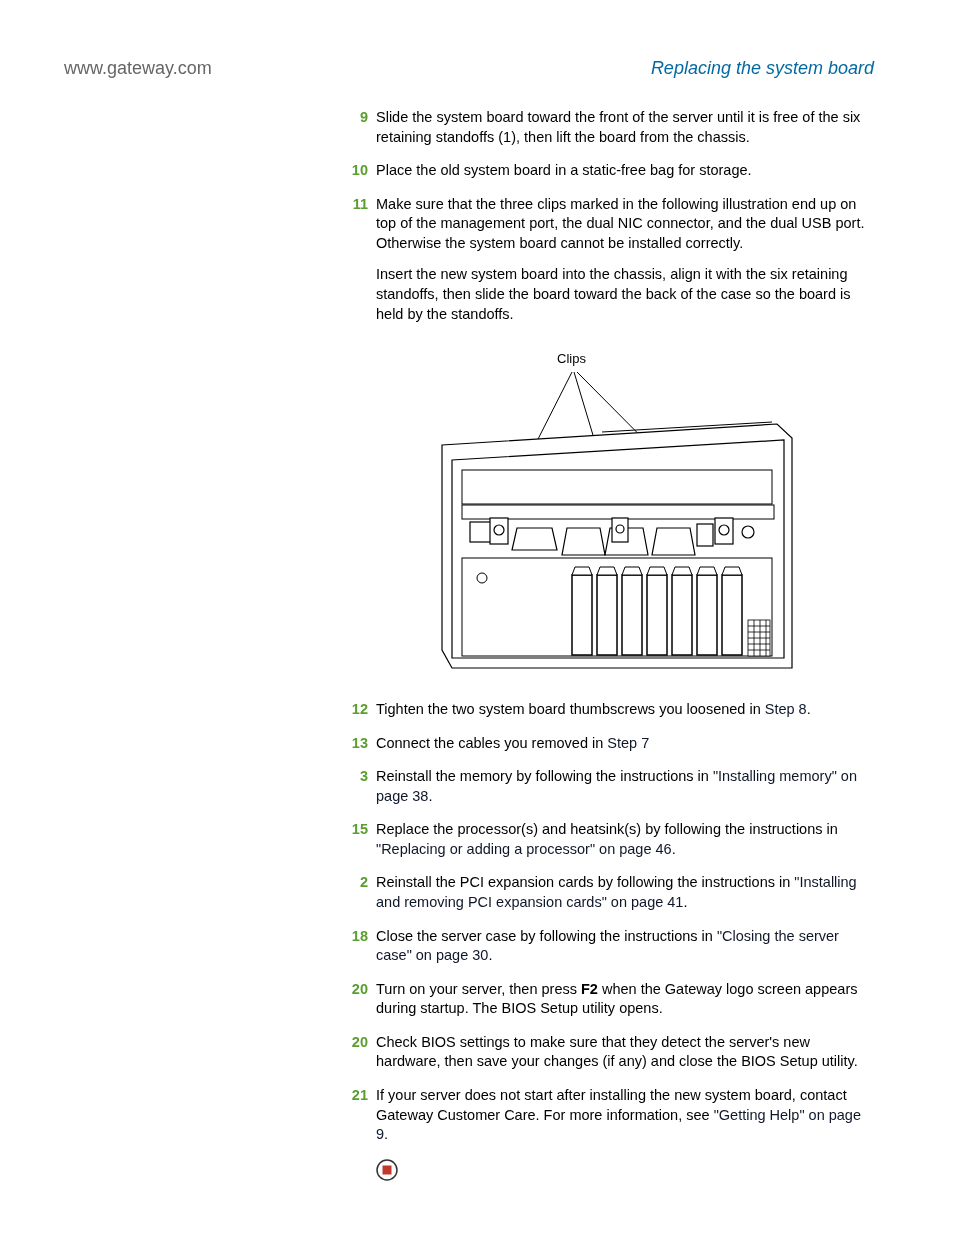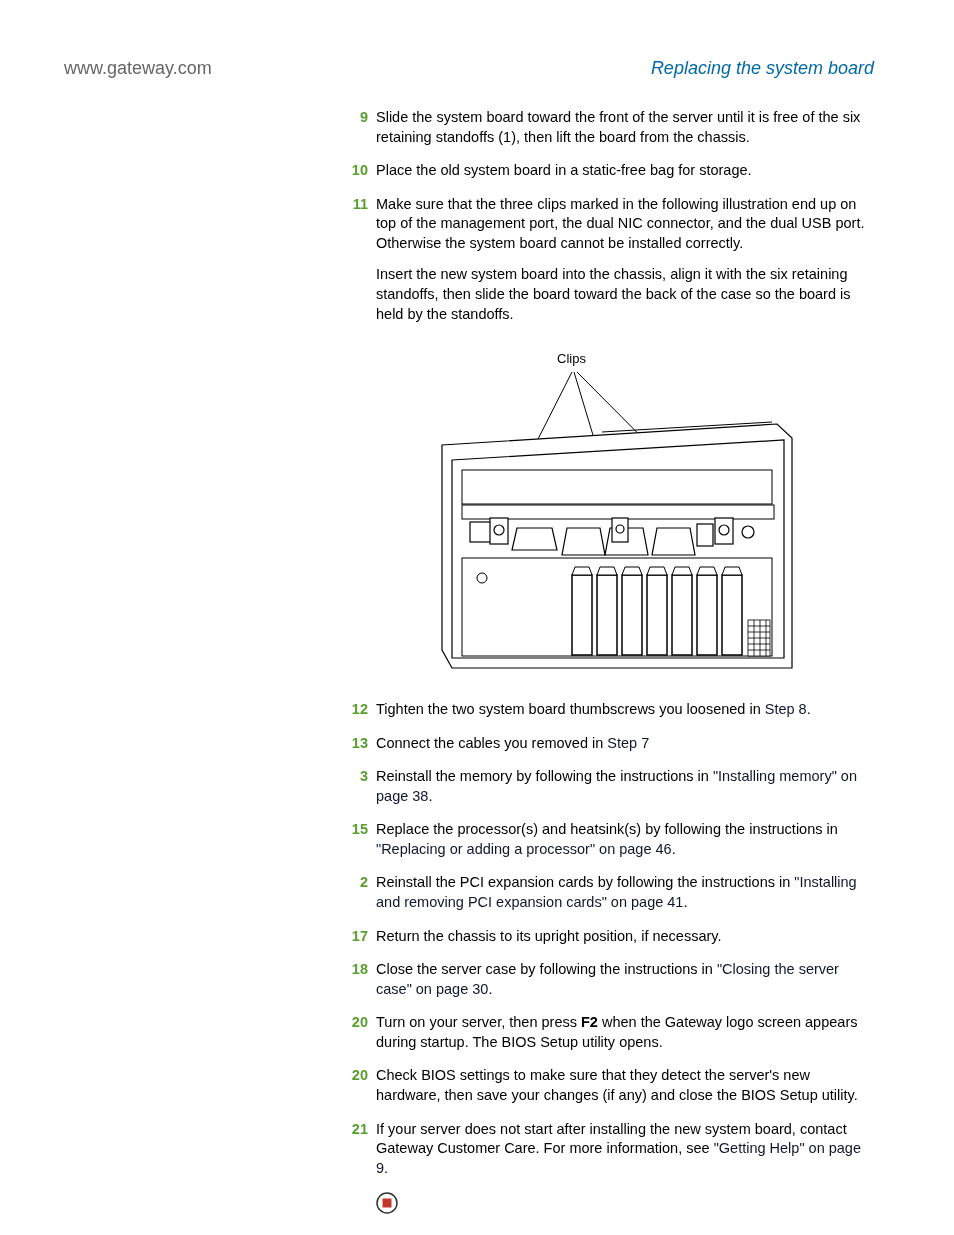"17" div.step { html: <div> <div>17</div> <div>Return the chassis to its upright position, if necessary.</div> </div> -> none }
